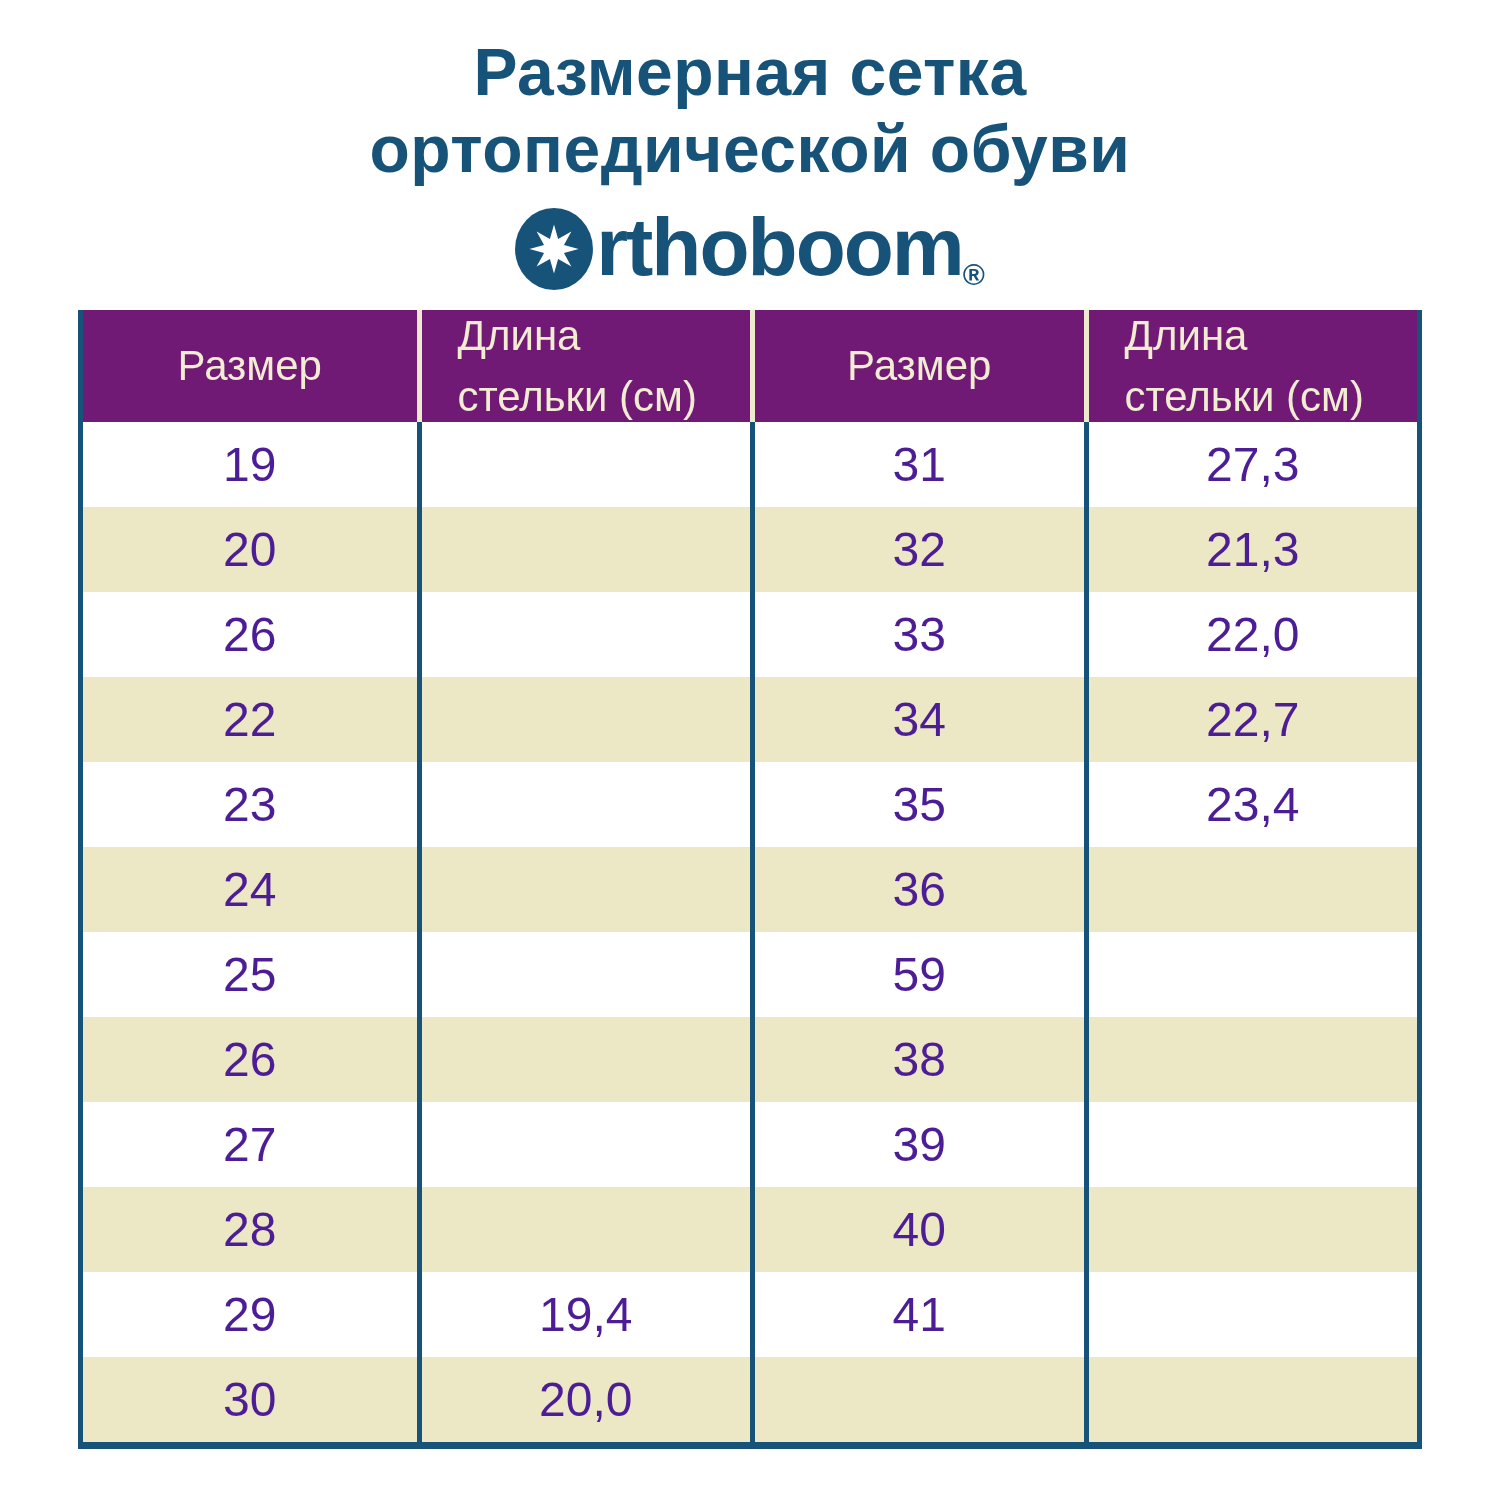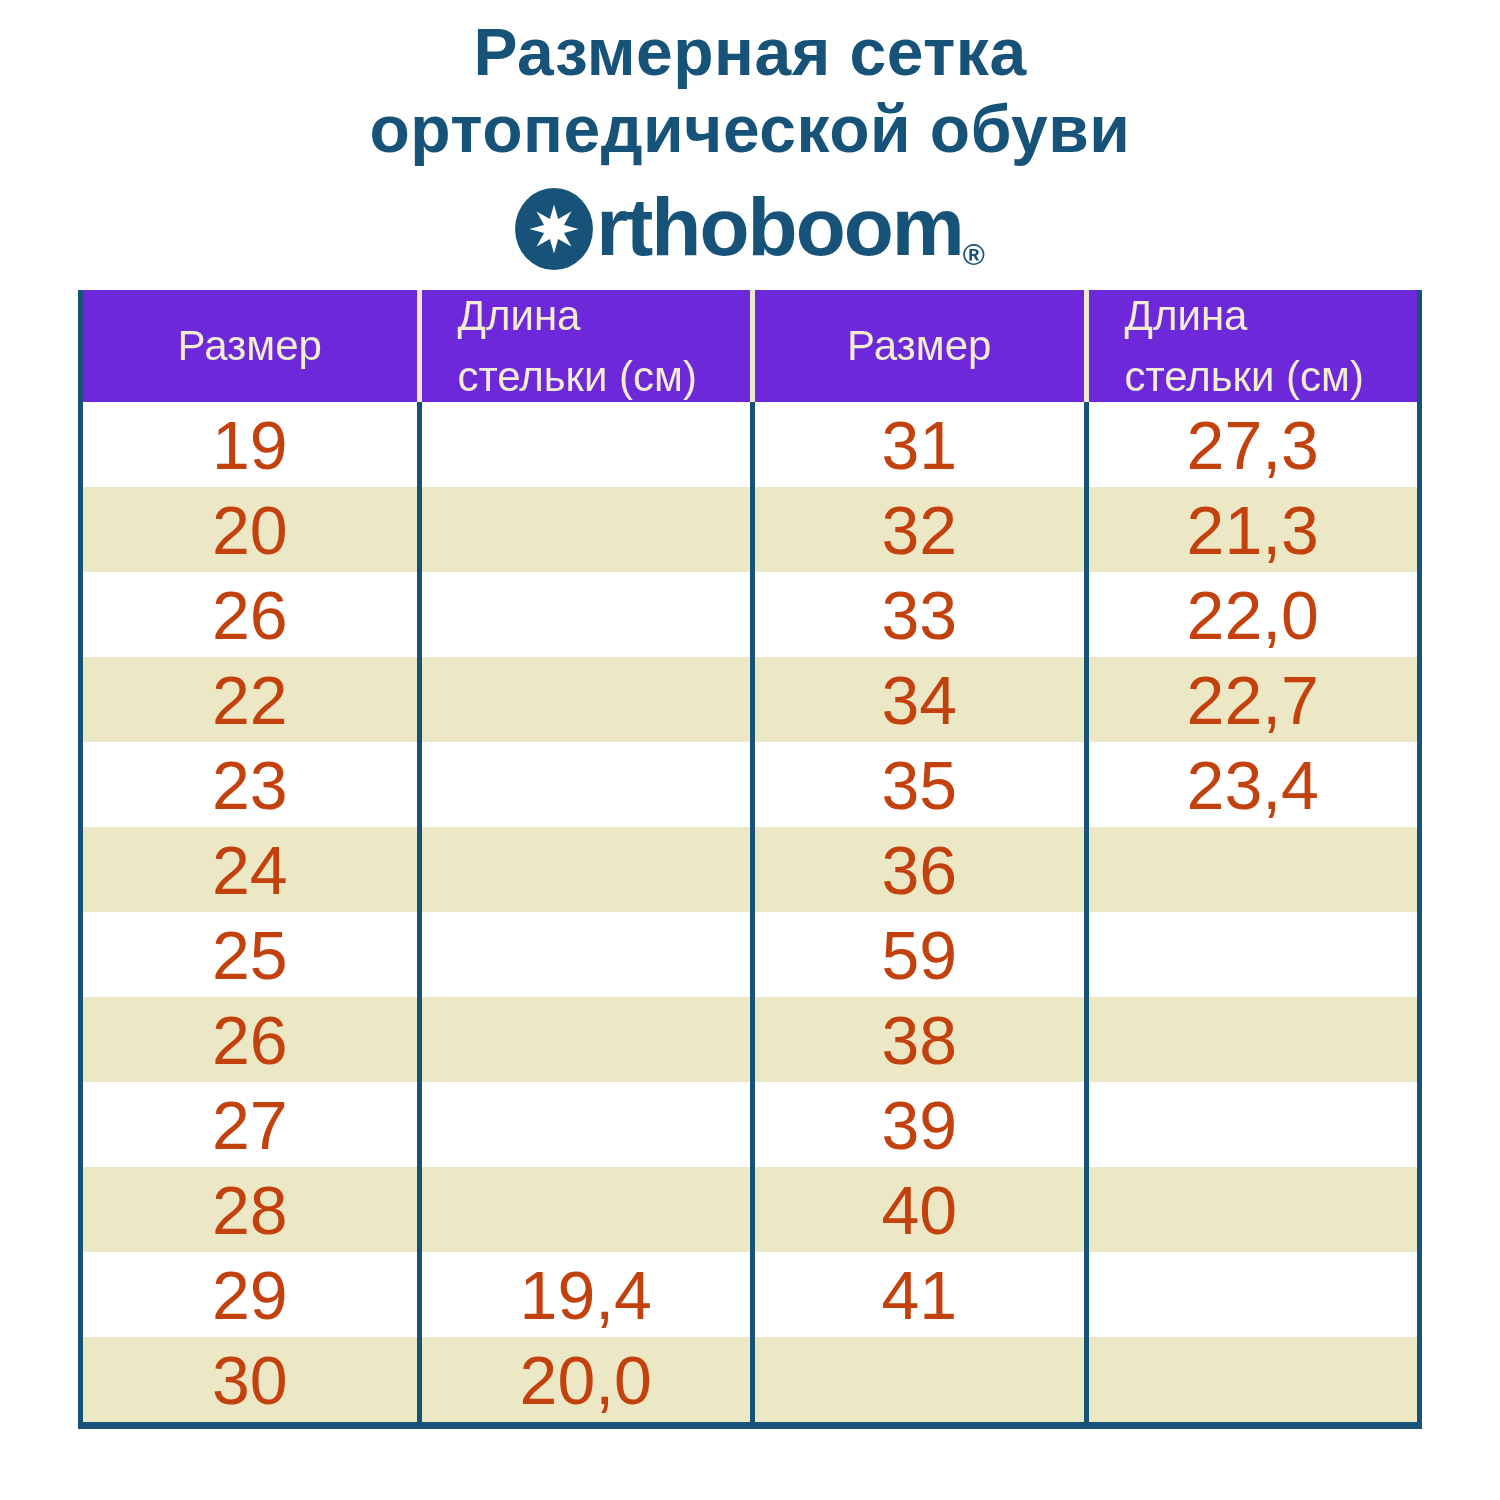"Размерная сетка" .title { padding-top: 14px -> 34px }
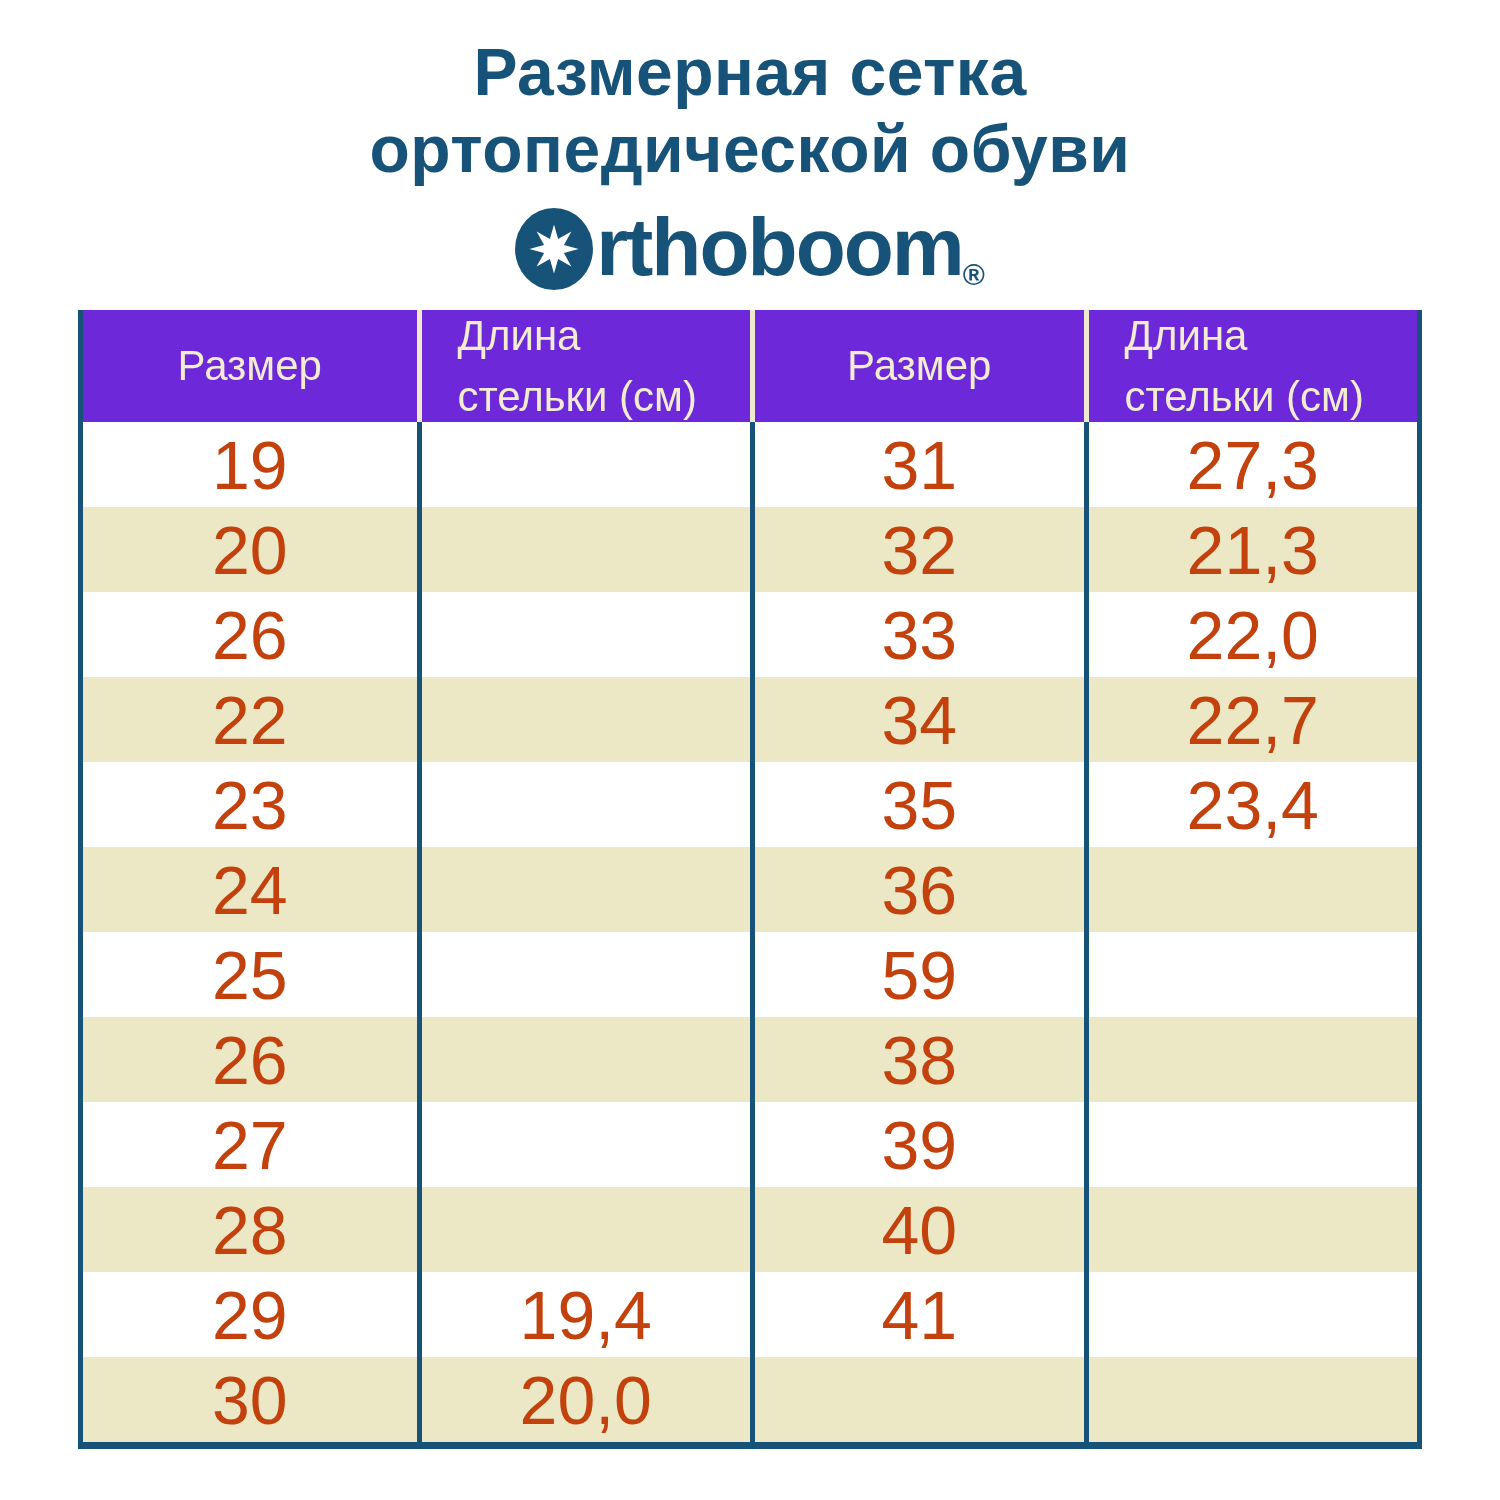"Размер" .thead { background: #6d28d9 -> #701a75 }
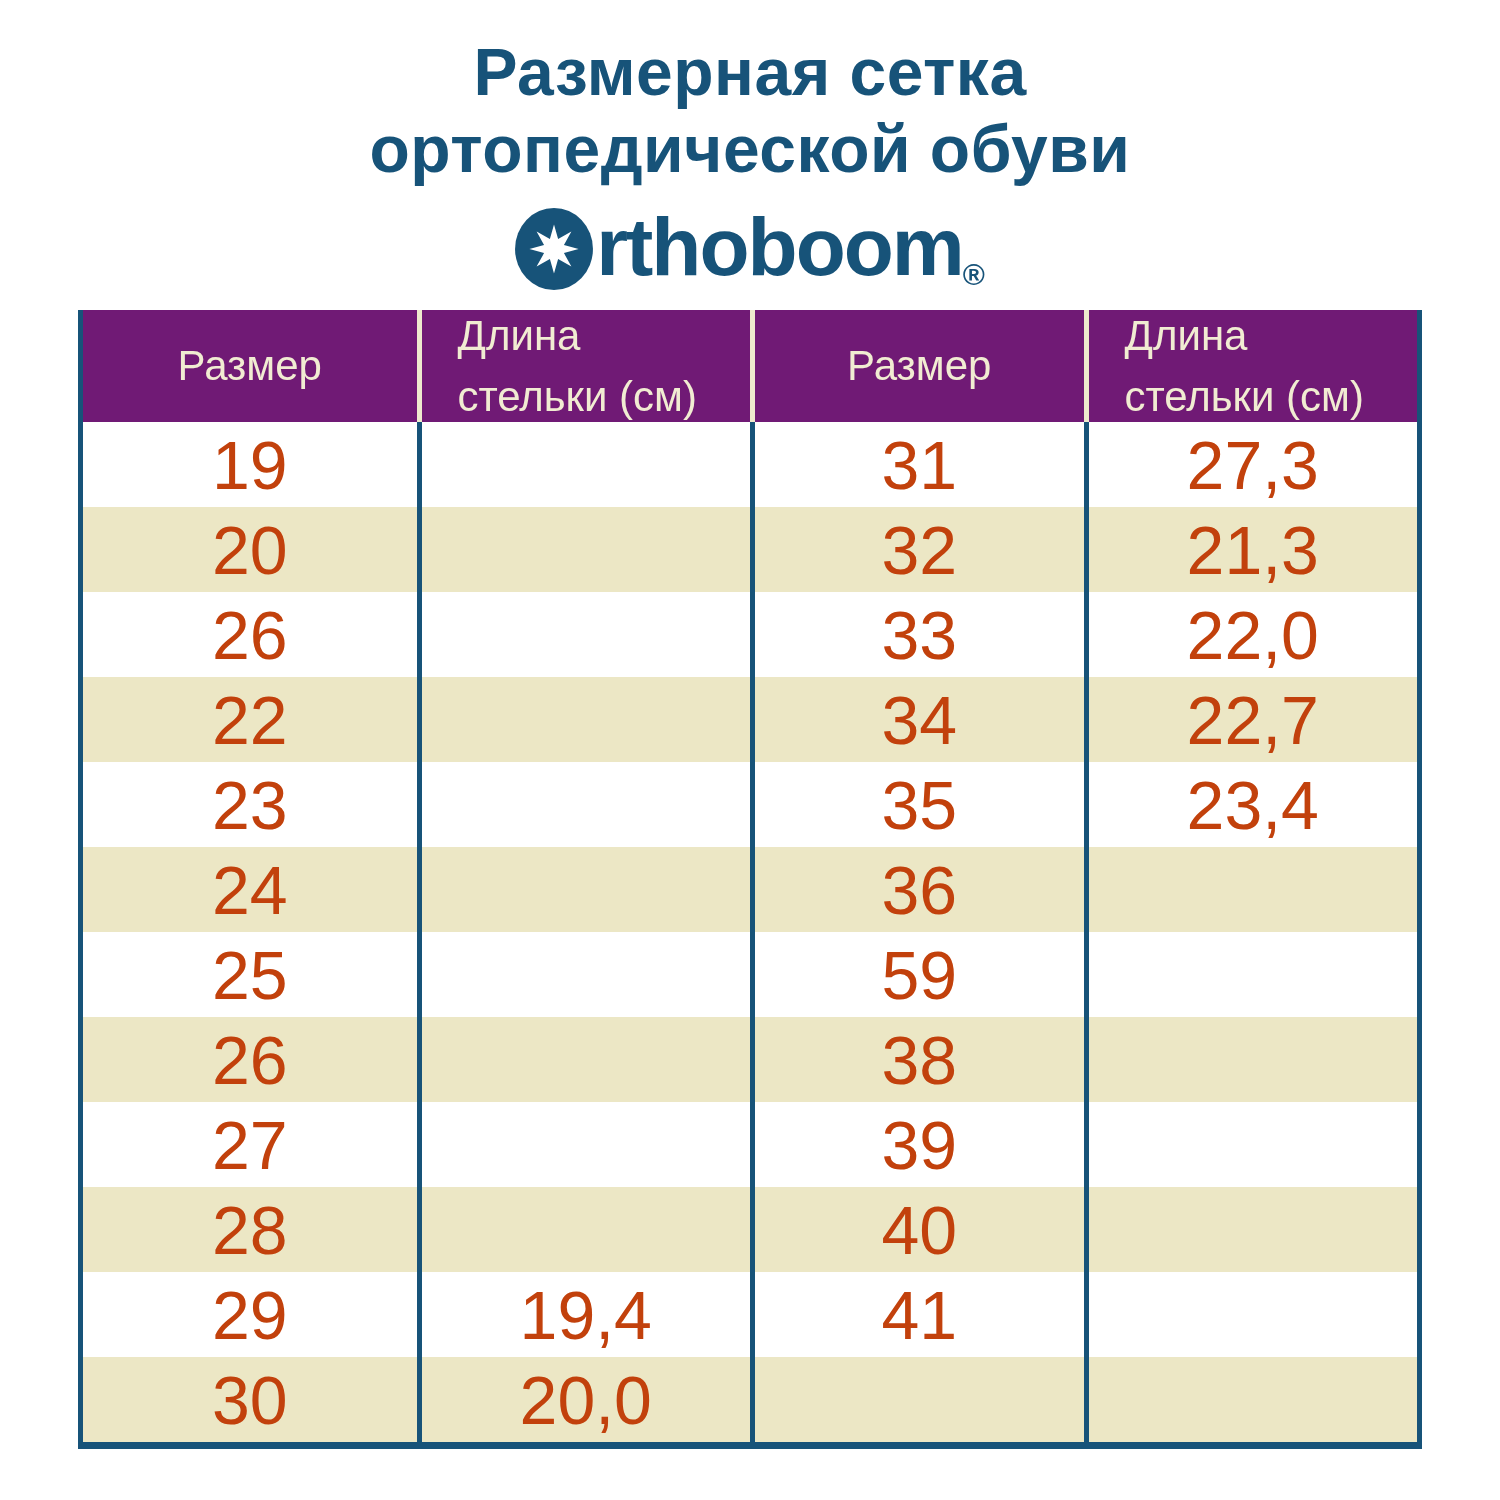"19" .tcell { color: #c2410c -> #4c1d95; font-size: 68px -> 48px }
